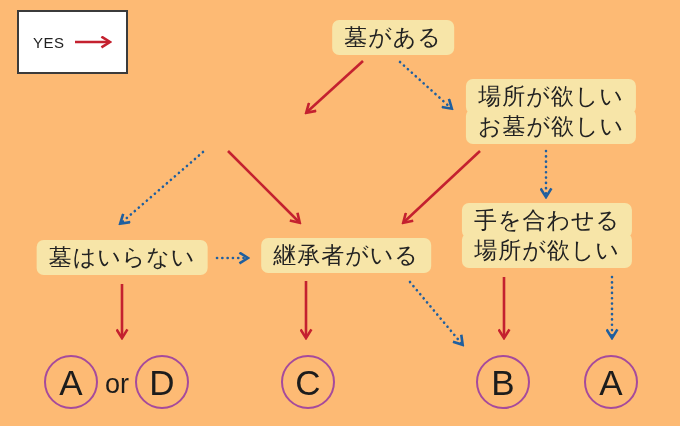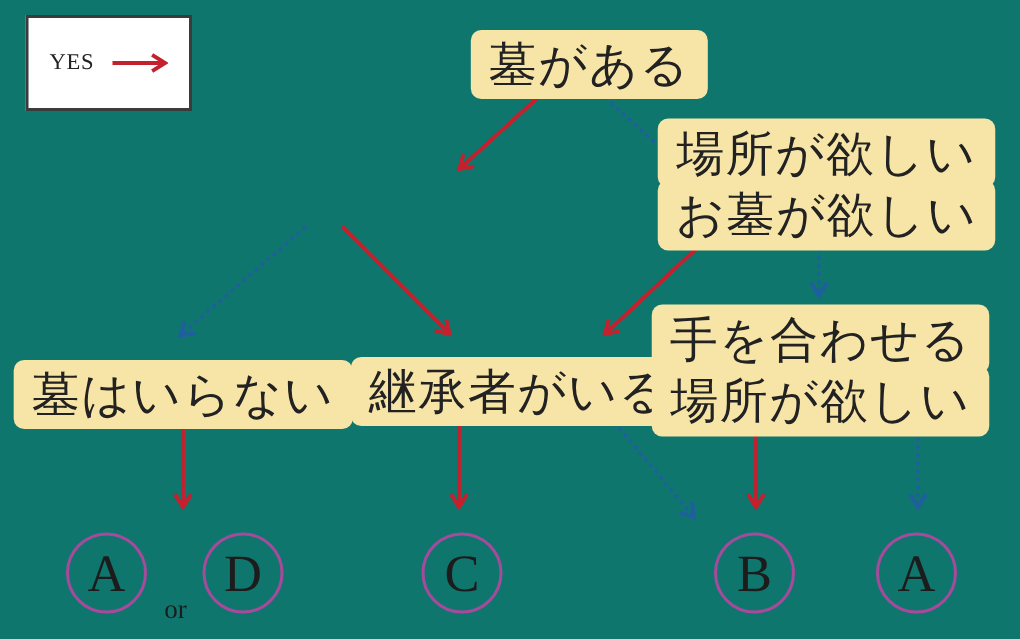"YES" .canvas { background: #0f766e -> #fdba74; font-family: Liberation Serif, serif -> none }
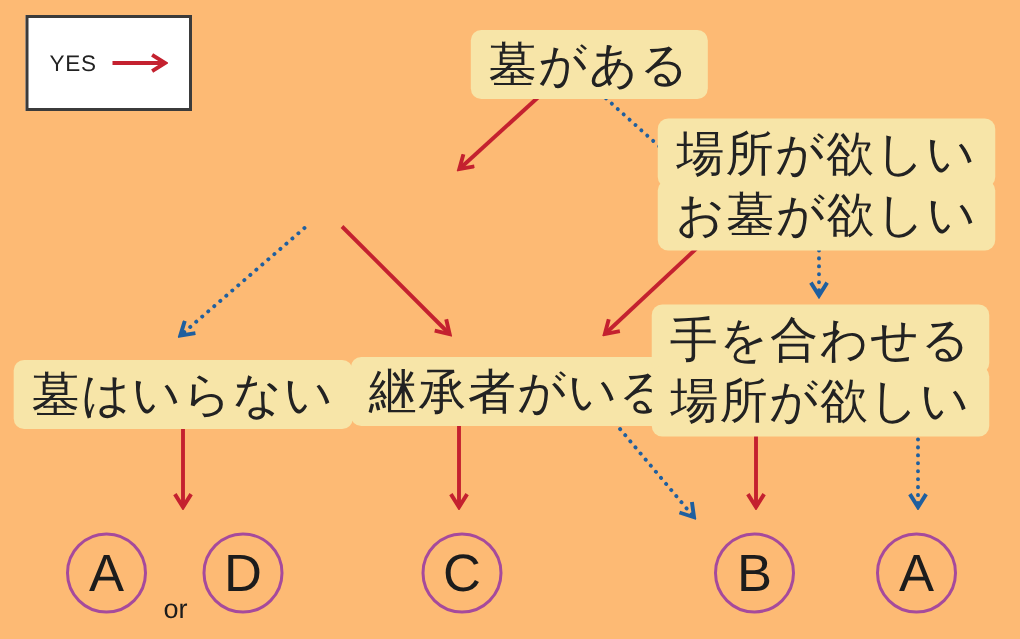"墓がある" .bar { font-size: 32px -> 23px }
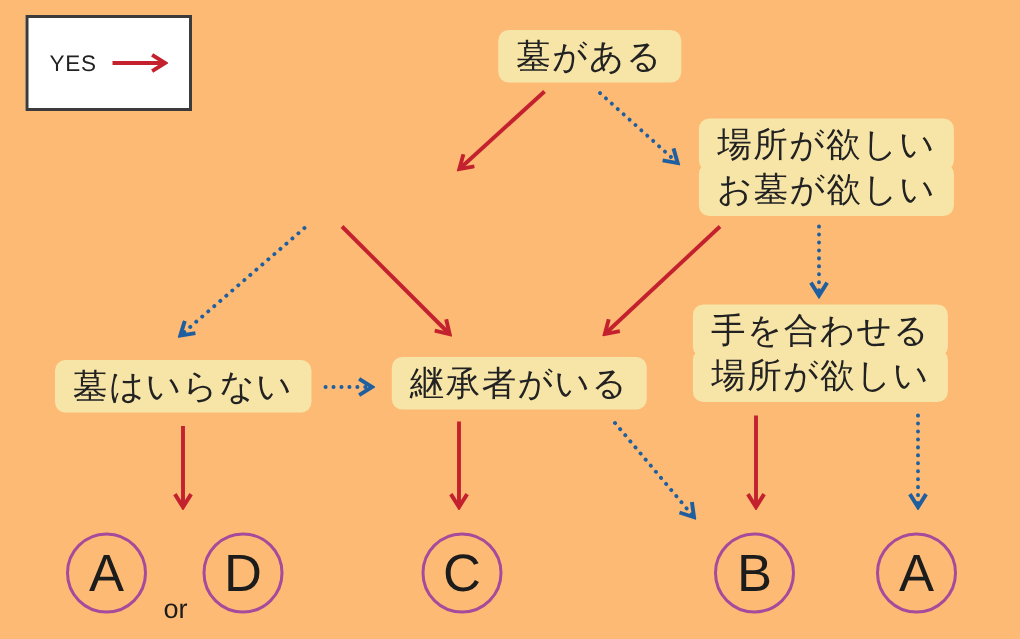"or" .or { font-size: 18px -> 27px; margin-top: 27px -> none }
